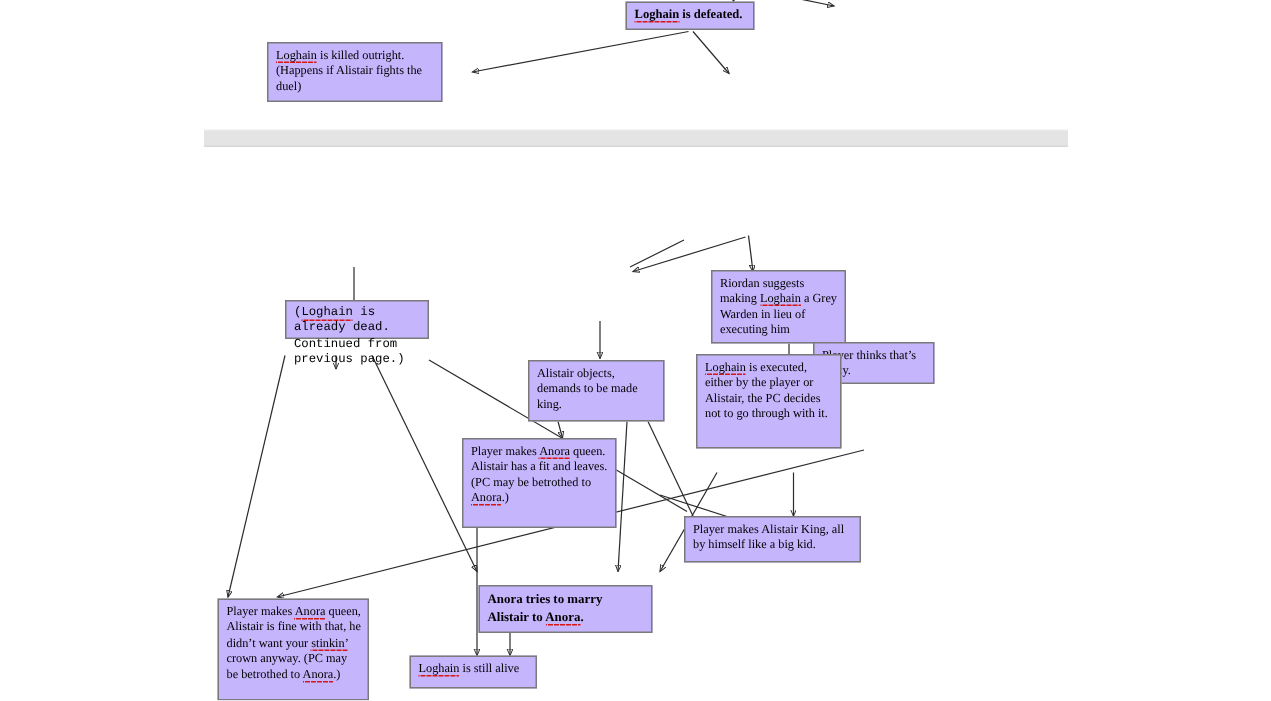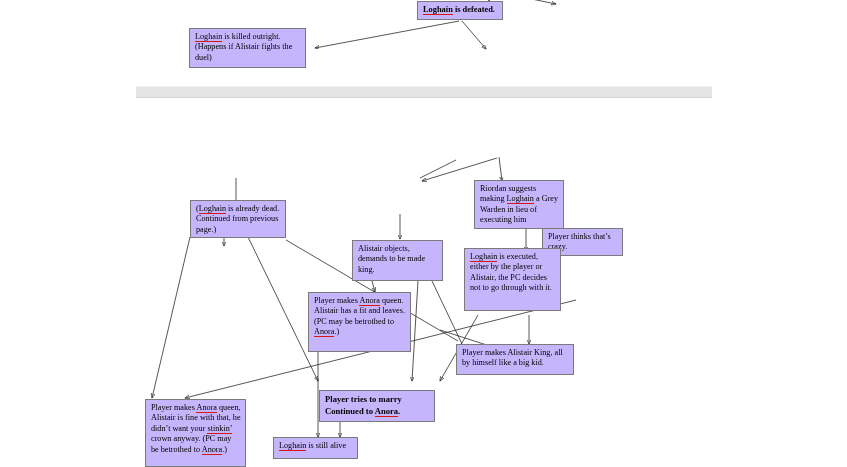"Loghain is killed outright. (Happens" div.node { left: 189px -> 178px }
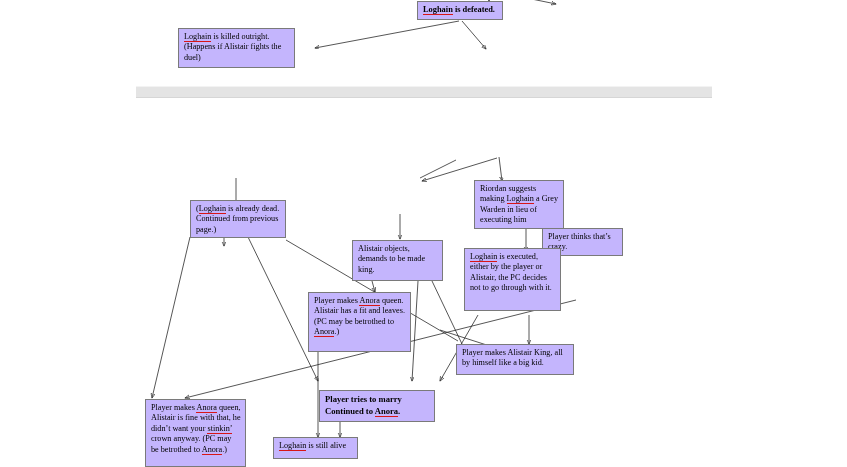"(Loghain is already dead. Continued" div.node { font-family: none -> Liberation Mono, monospace; height: 38px -> 26px }
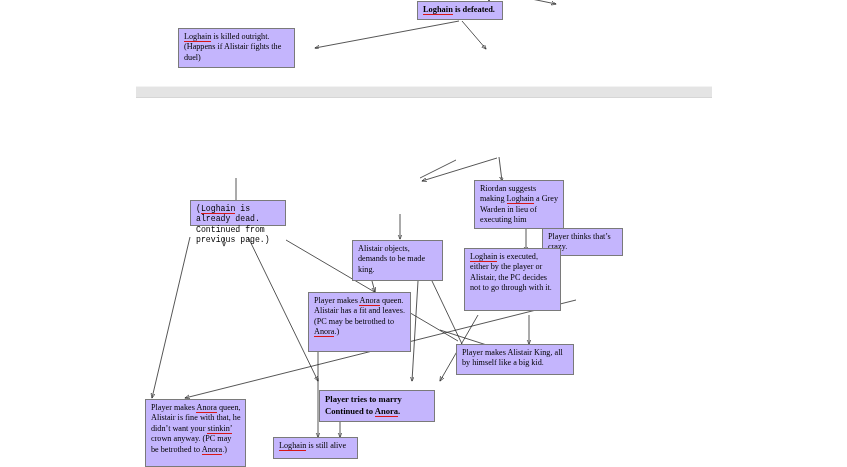"Loghain is executed, either by" div.node { top: 248px -> 236px }
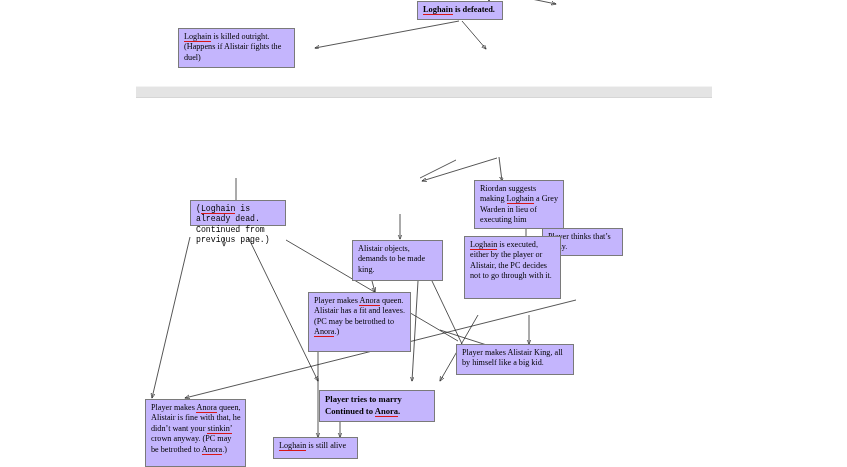"Player tries to marry Continued" span { text: Player tries to marry Continued -> Anora tries to marry Alistair }
